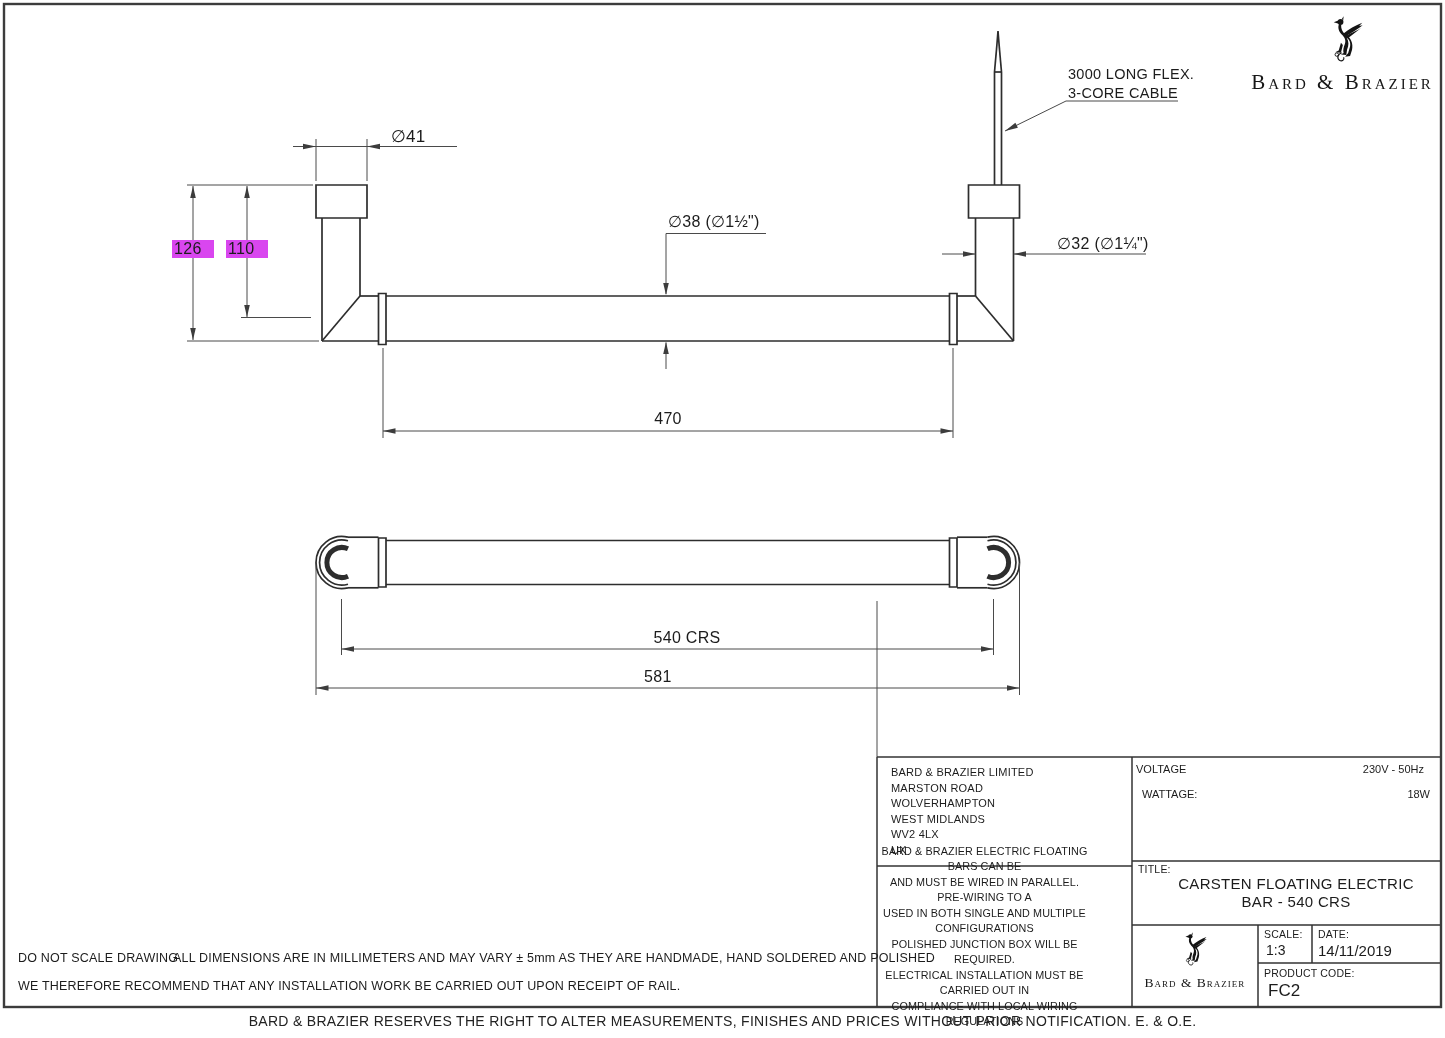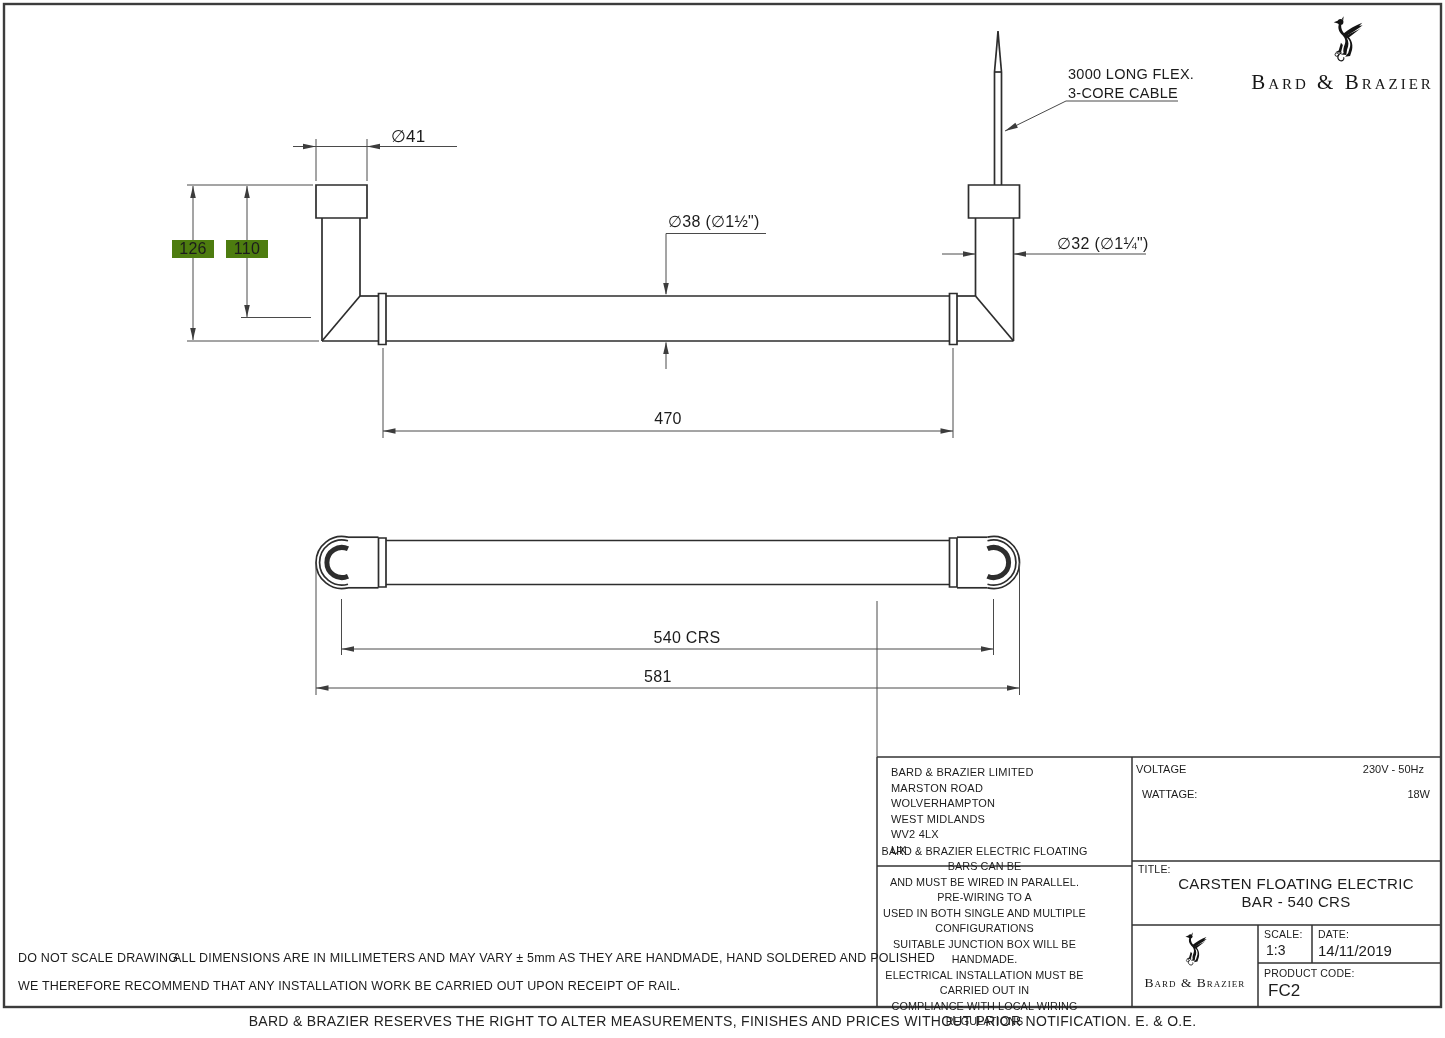"126" .dimtxt.bg { background: #4d7c0f -> #d946ef; text-align: center -> left }
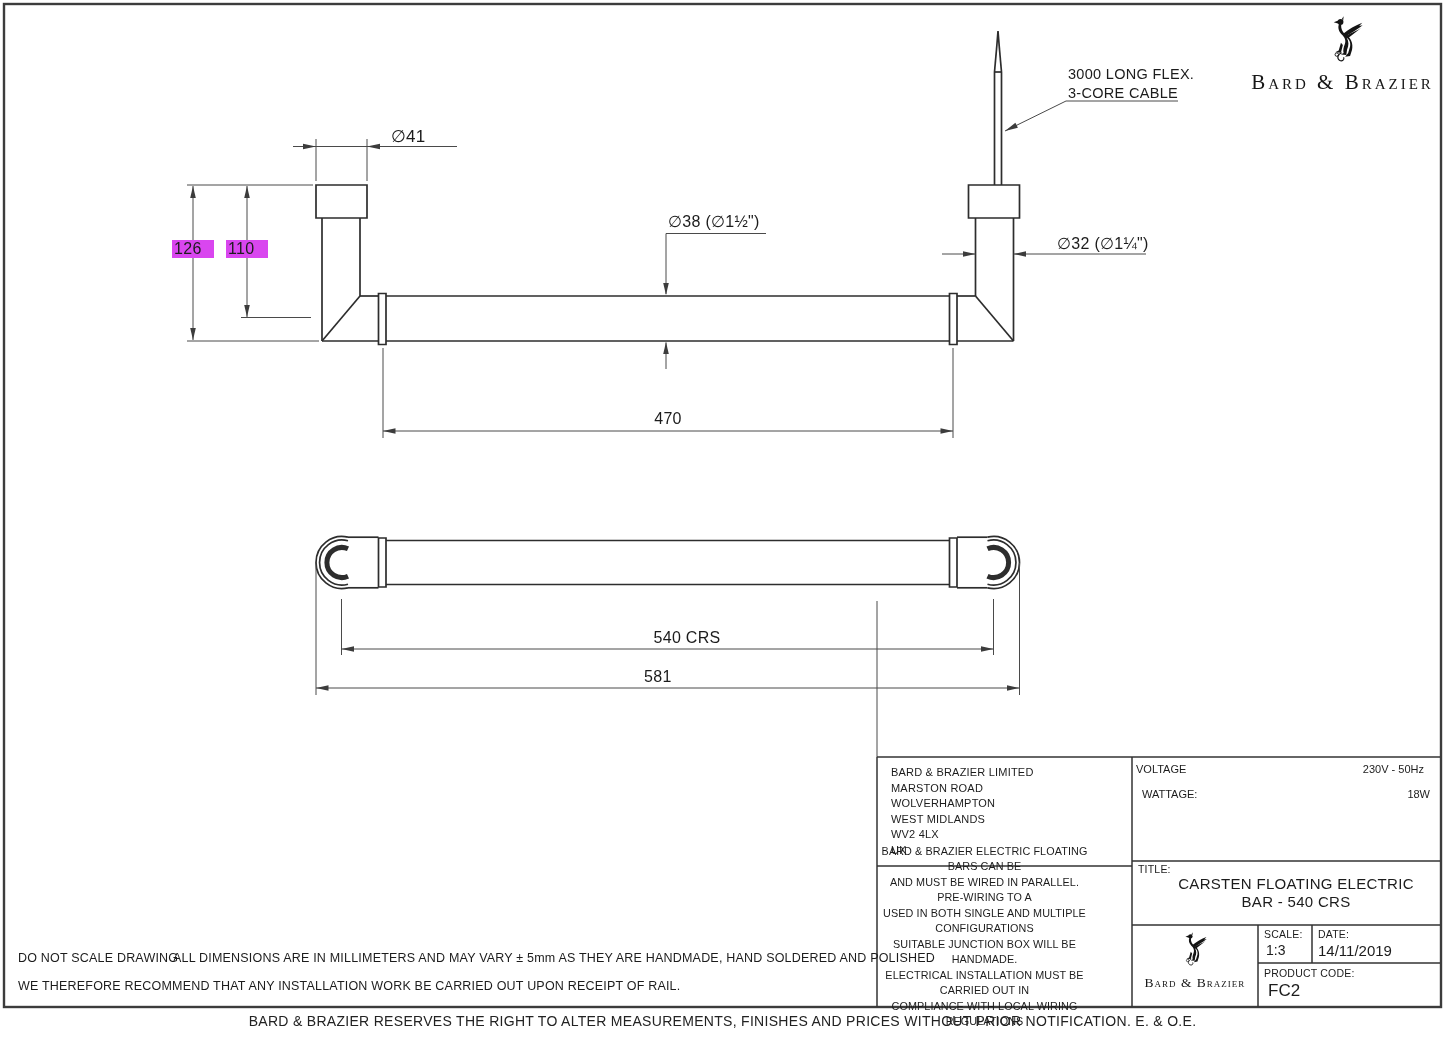"SUITABLE JUNCTION BOX WILL BE" div { text: SUITABLE JUNCTION BOX WILL BE HANDMADE -> POLISHED JUNCTION BOX WILL BE REQUIRED }
